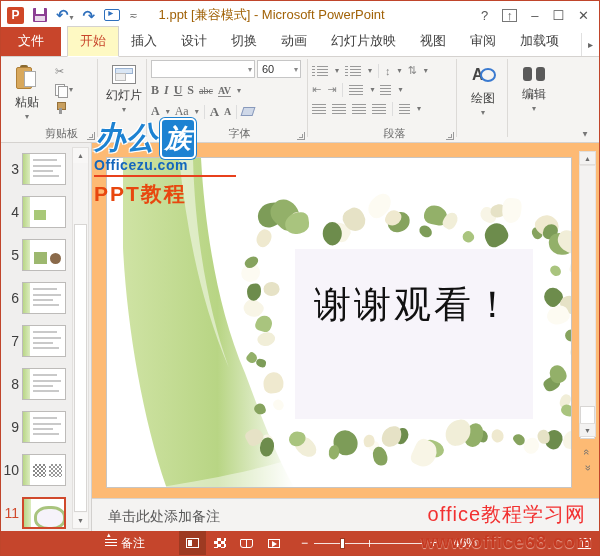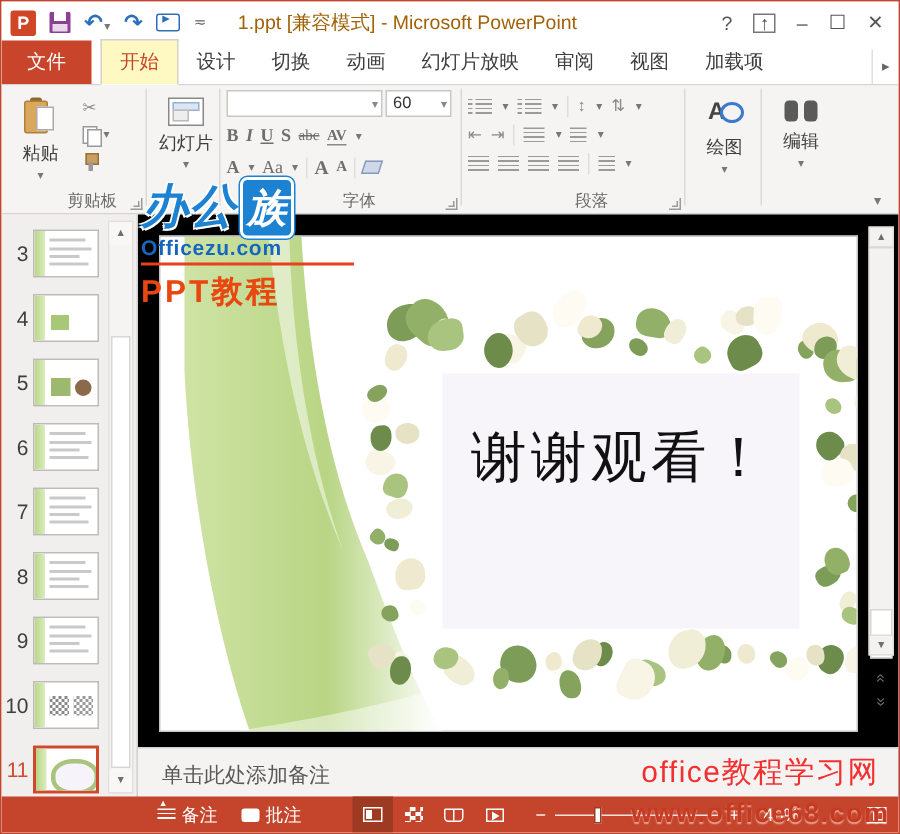"插入" span.tab { html: none -> <span>插入</span> }
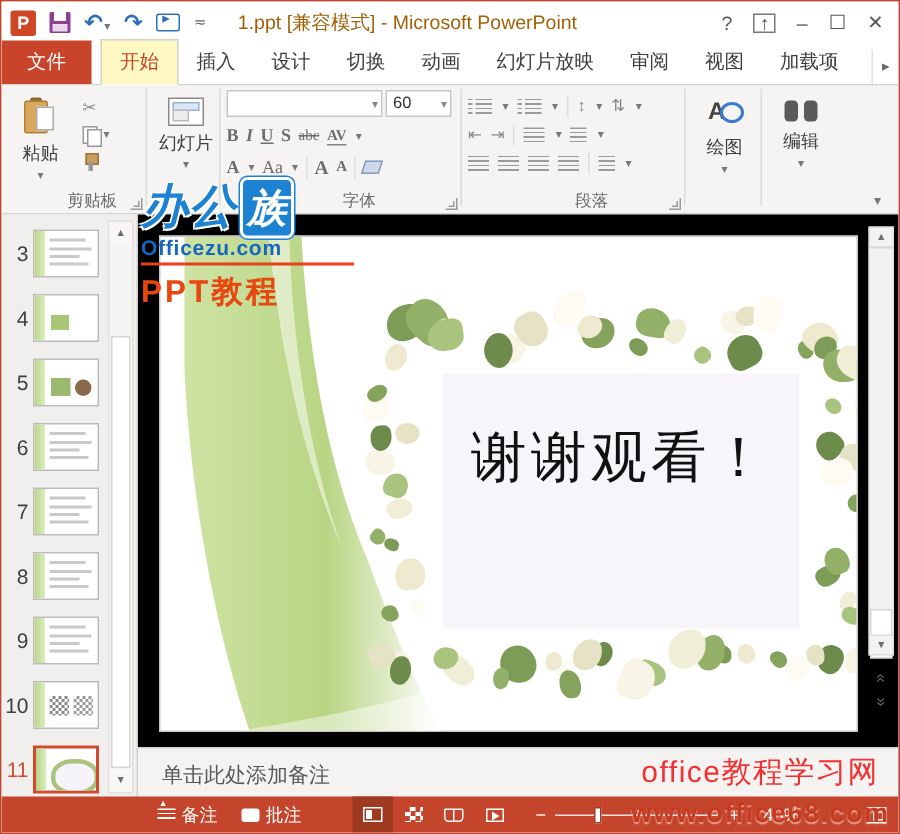"审阅" span.tab { order: before "视图" -> after "视图" }
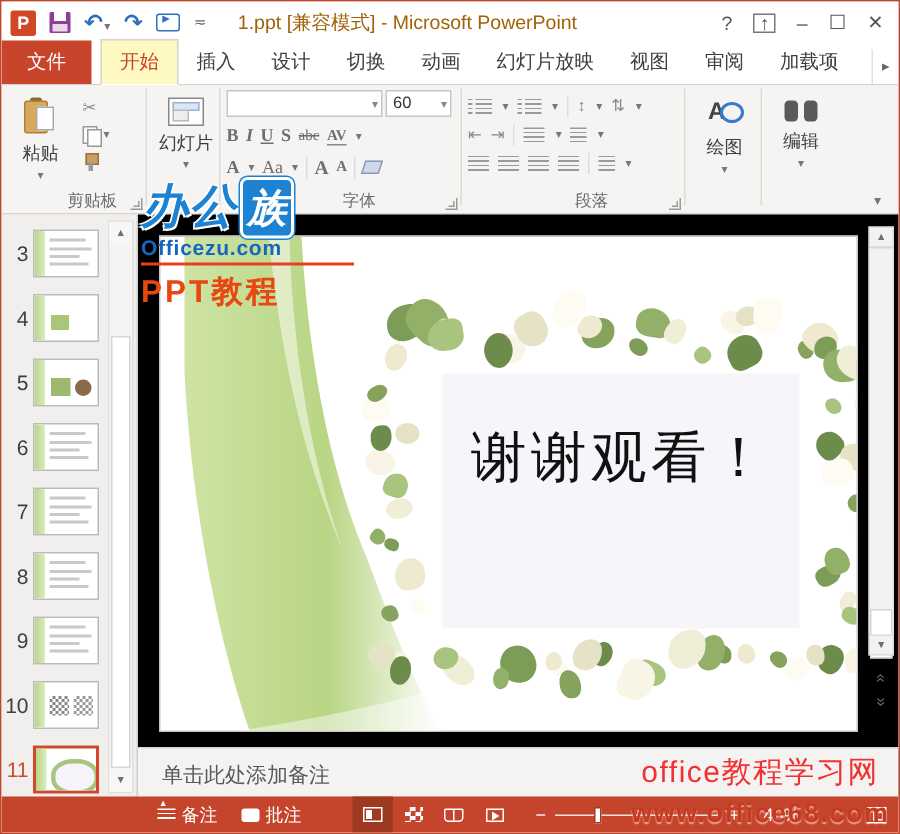"谢谢观看！" .main { background: #000000 -> #fdba74 }
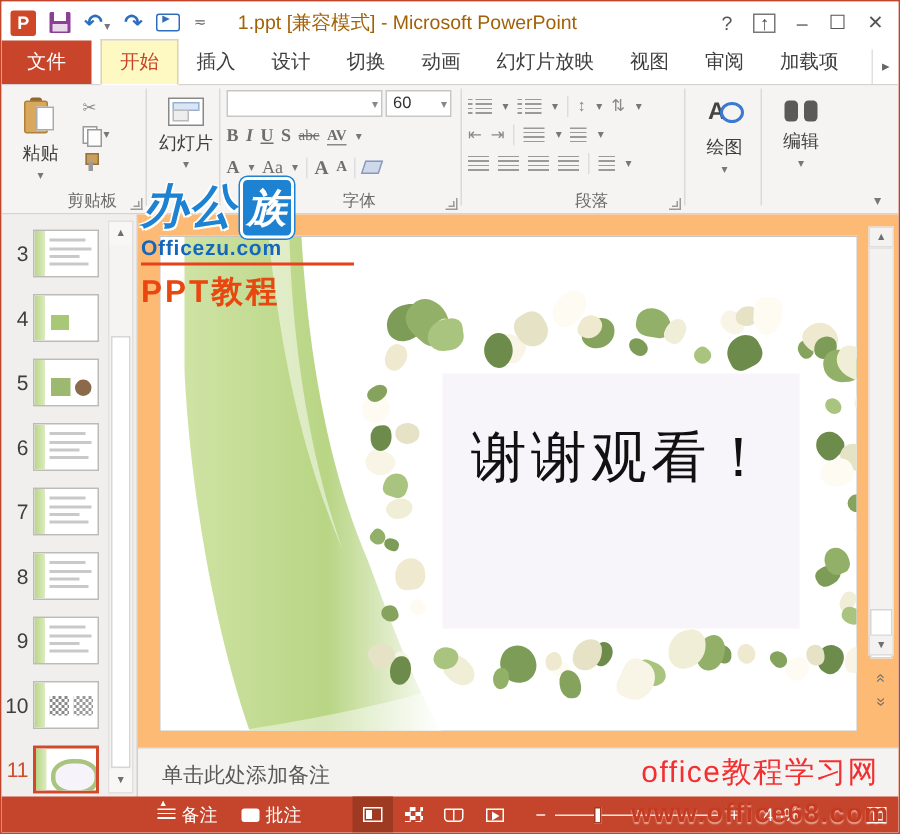"批注" div.sb-item { html: <div> <span></span> <span>批注</span> </div> -> none }
